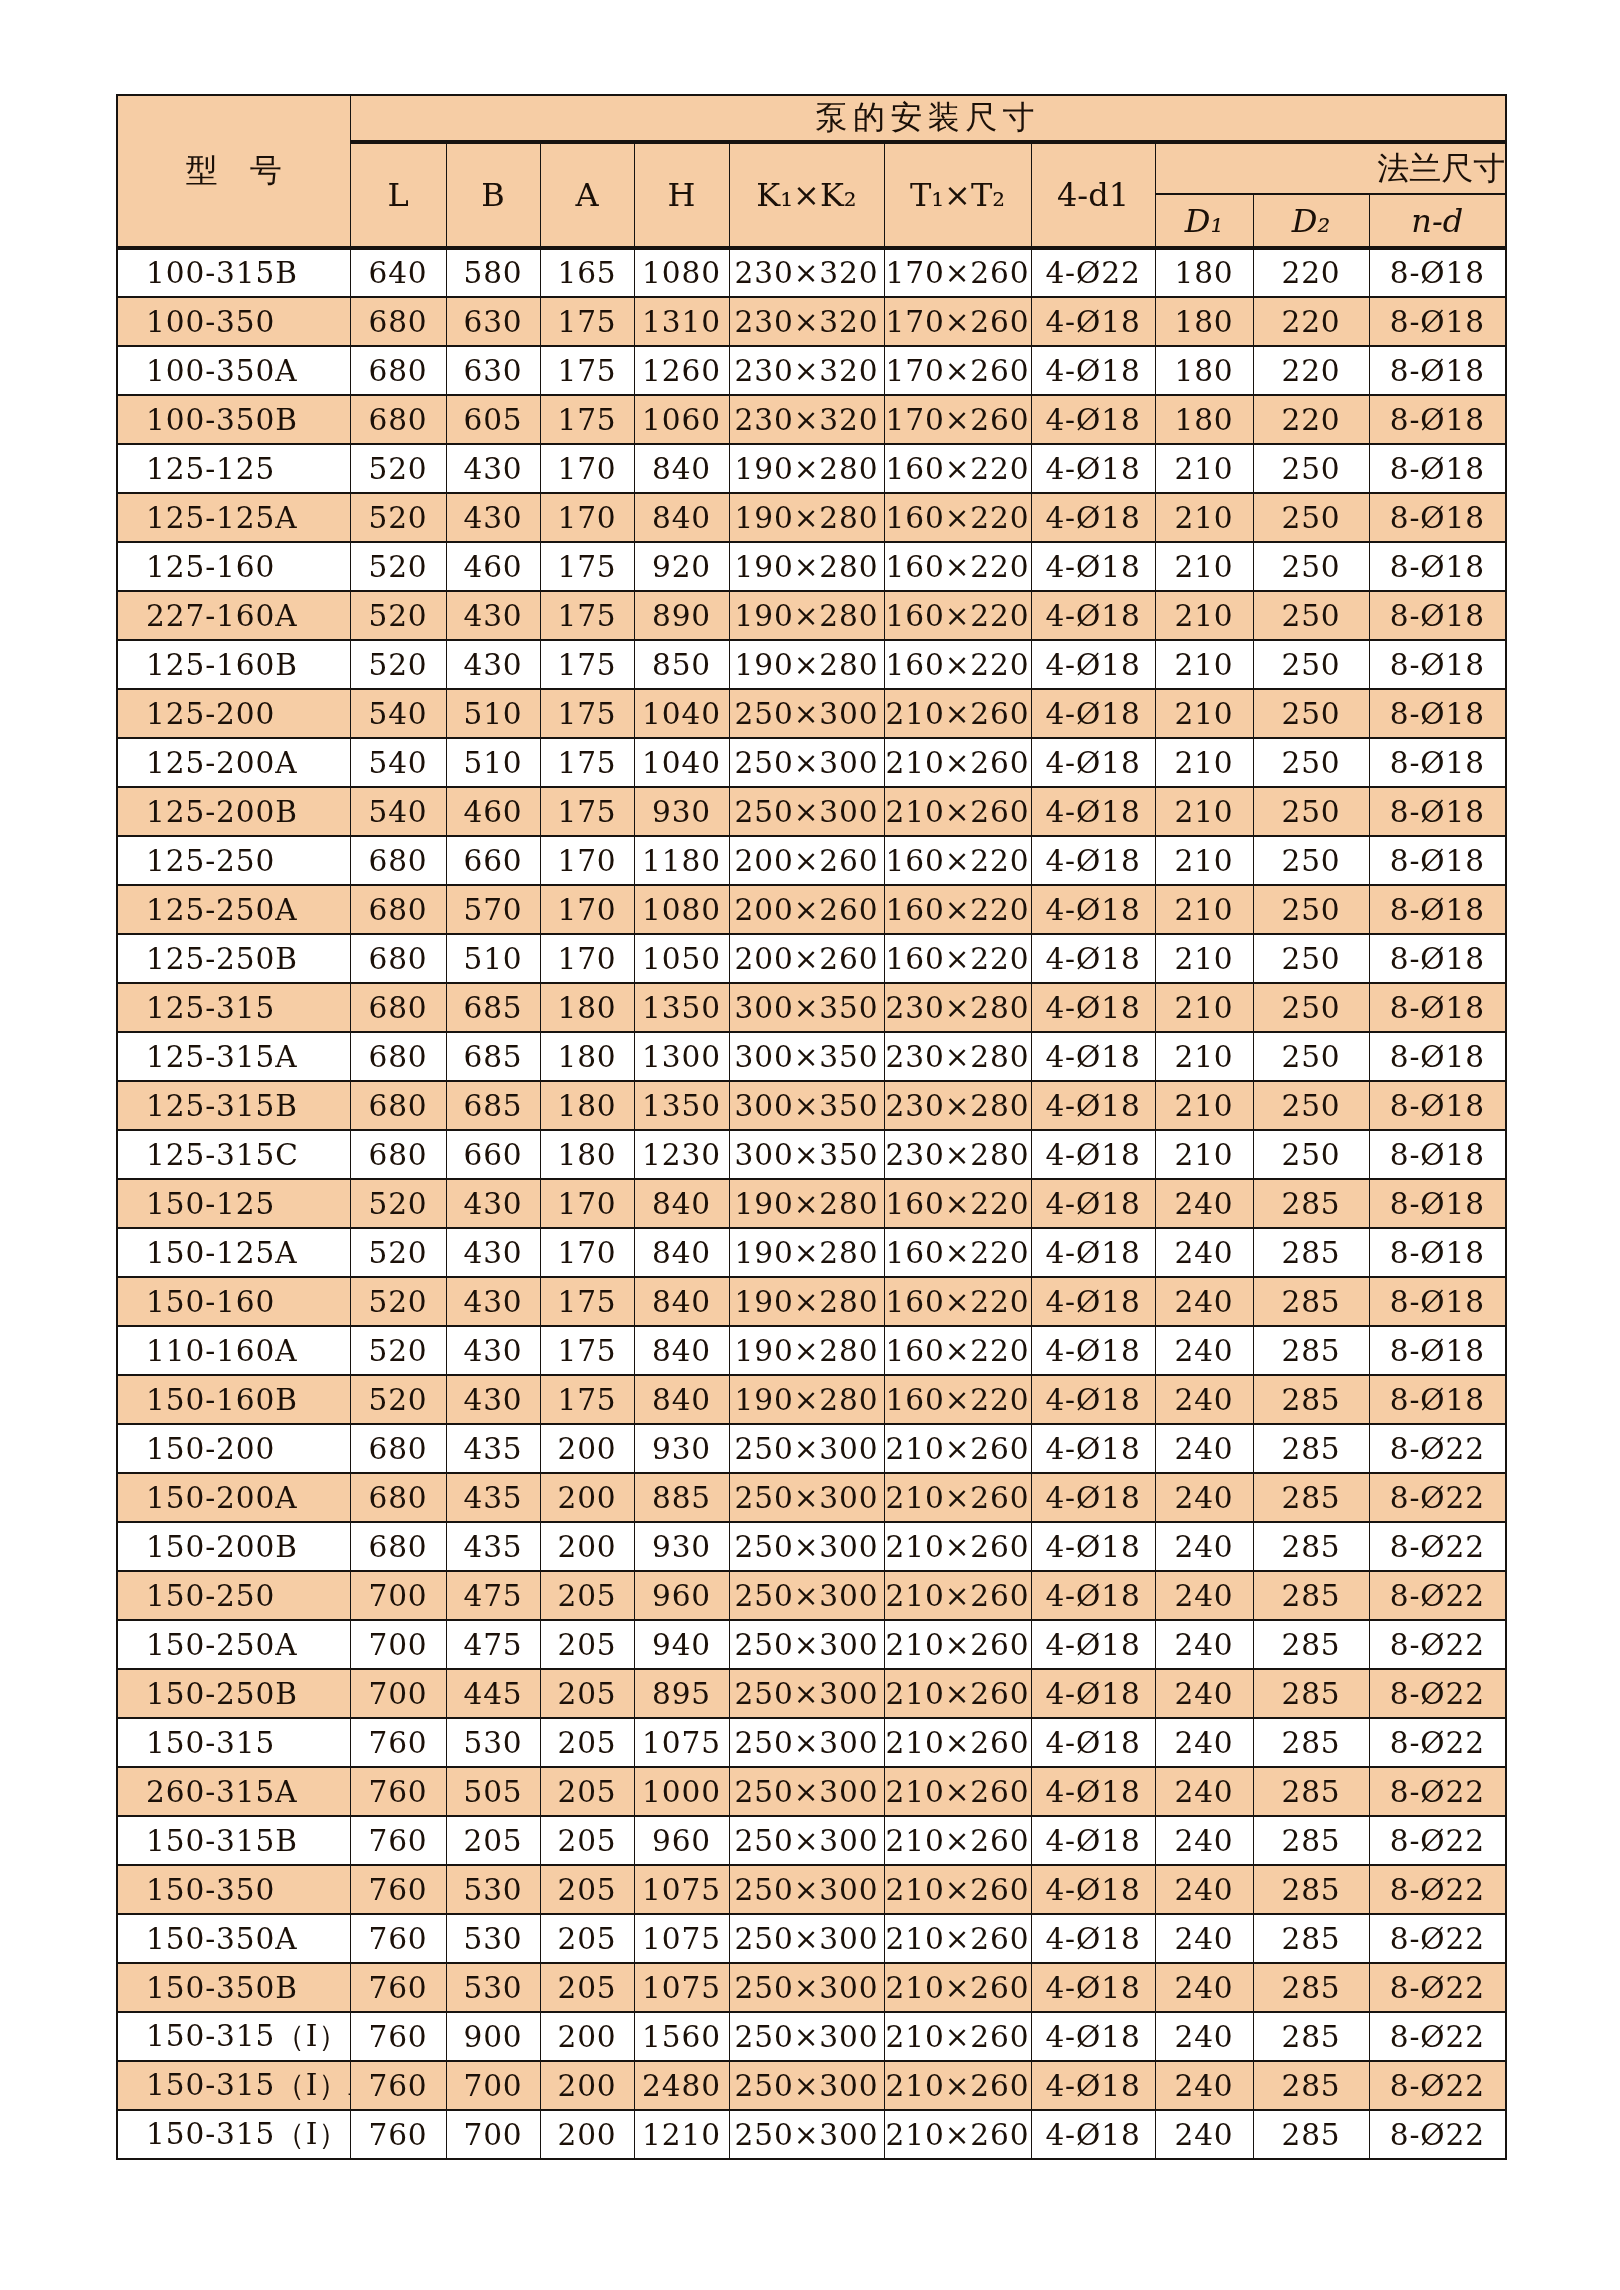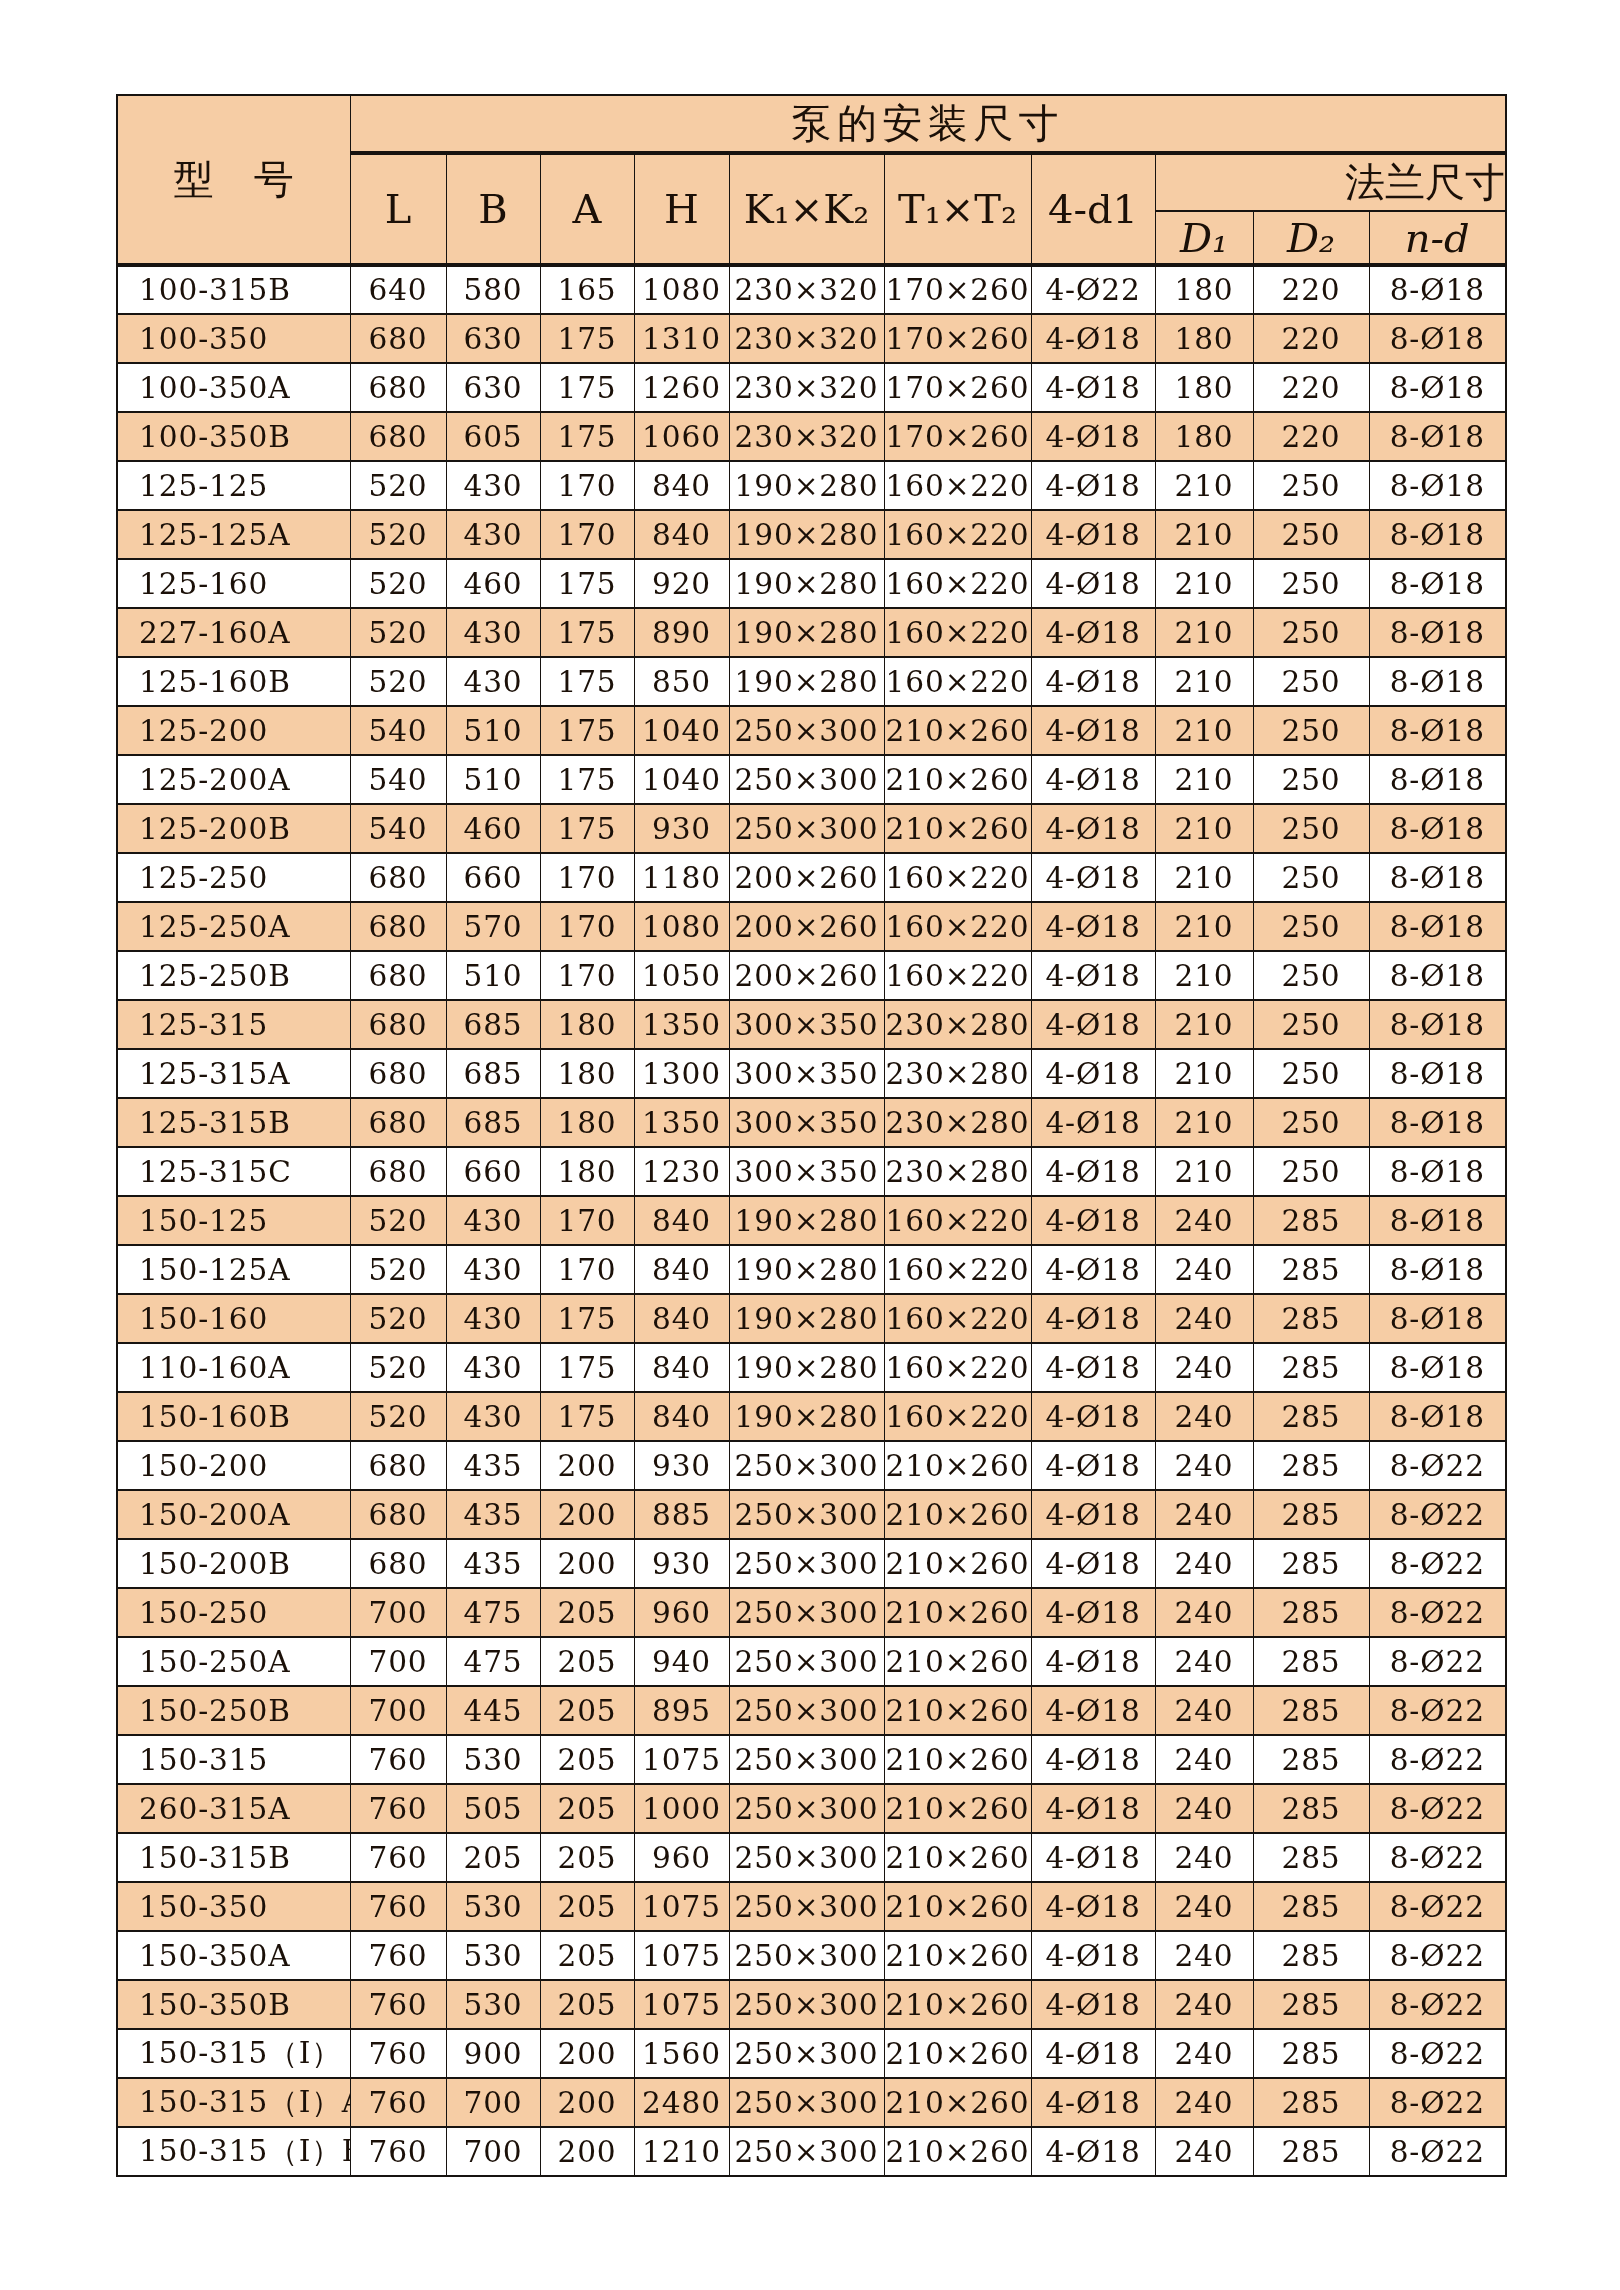"泵的安装尺寸" .dim-table thead th { font-size: 40px -> 32px }
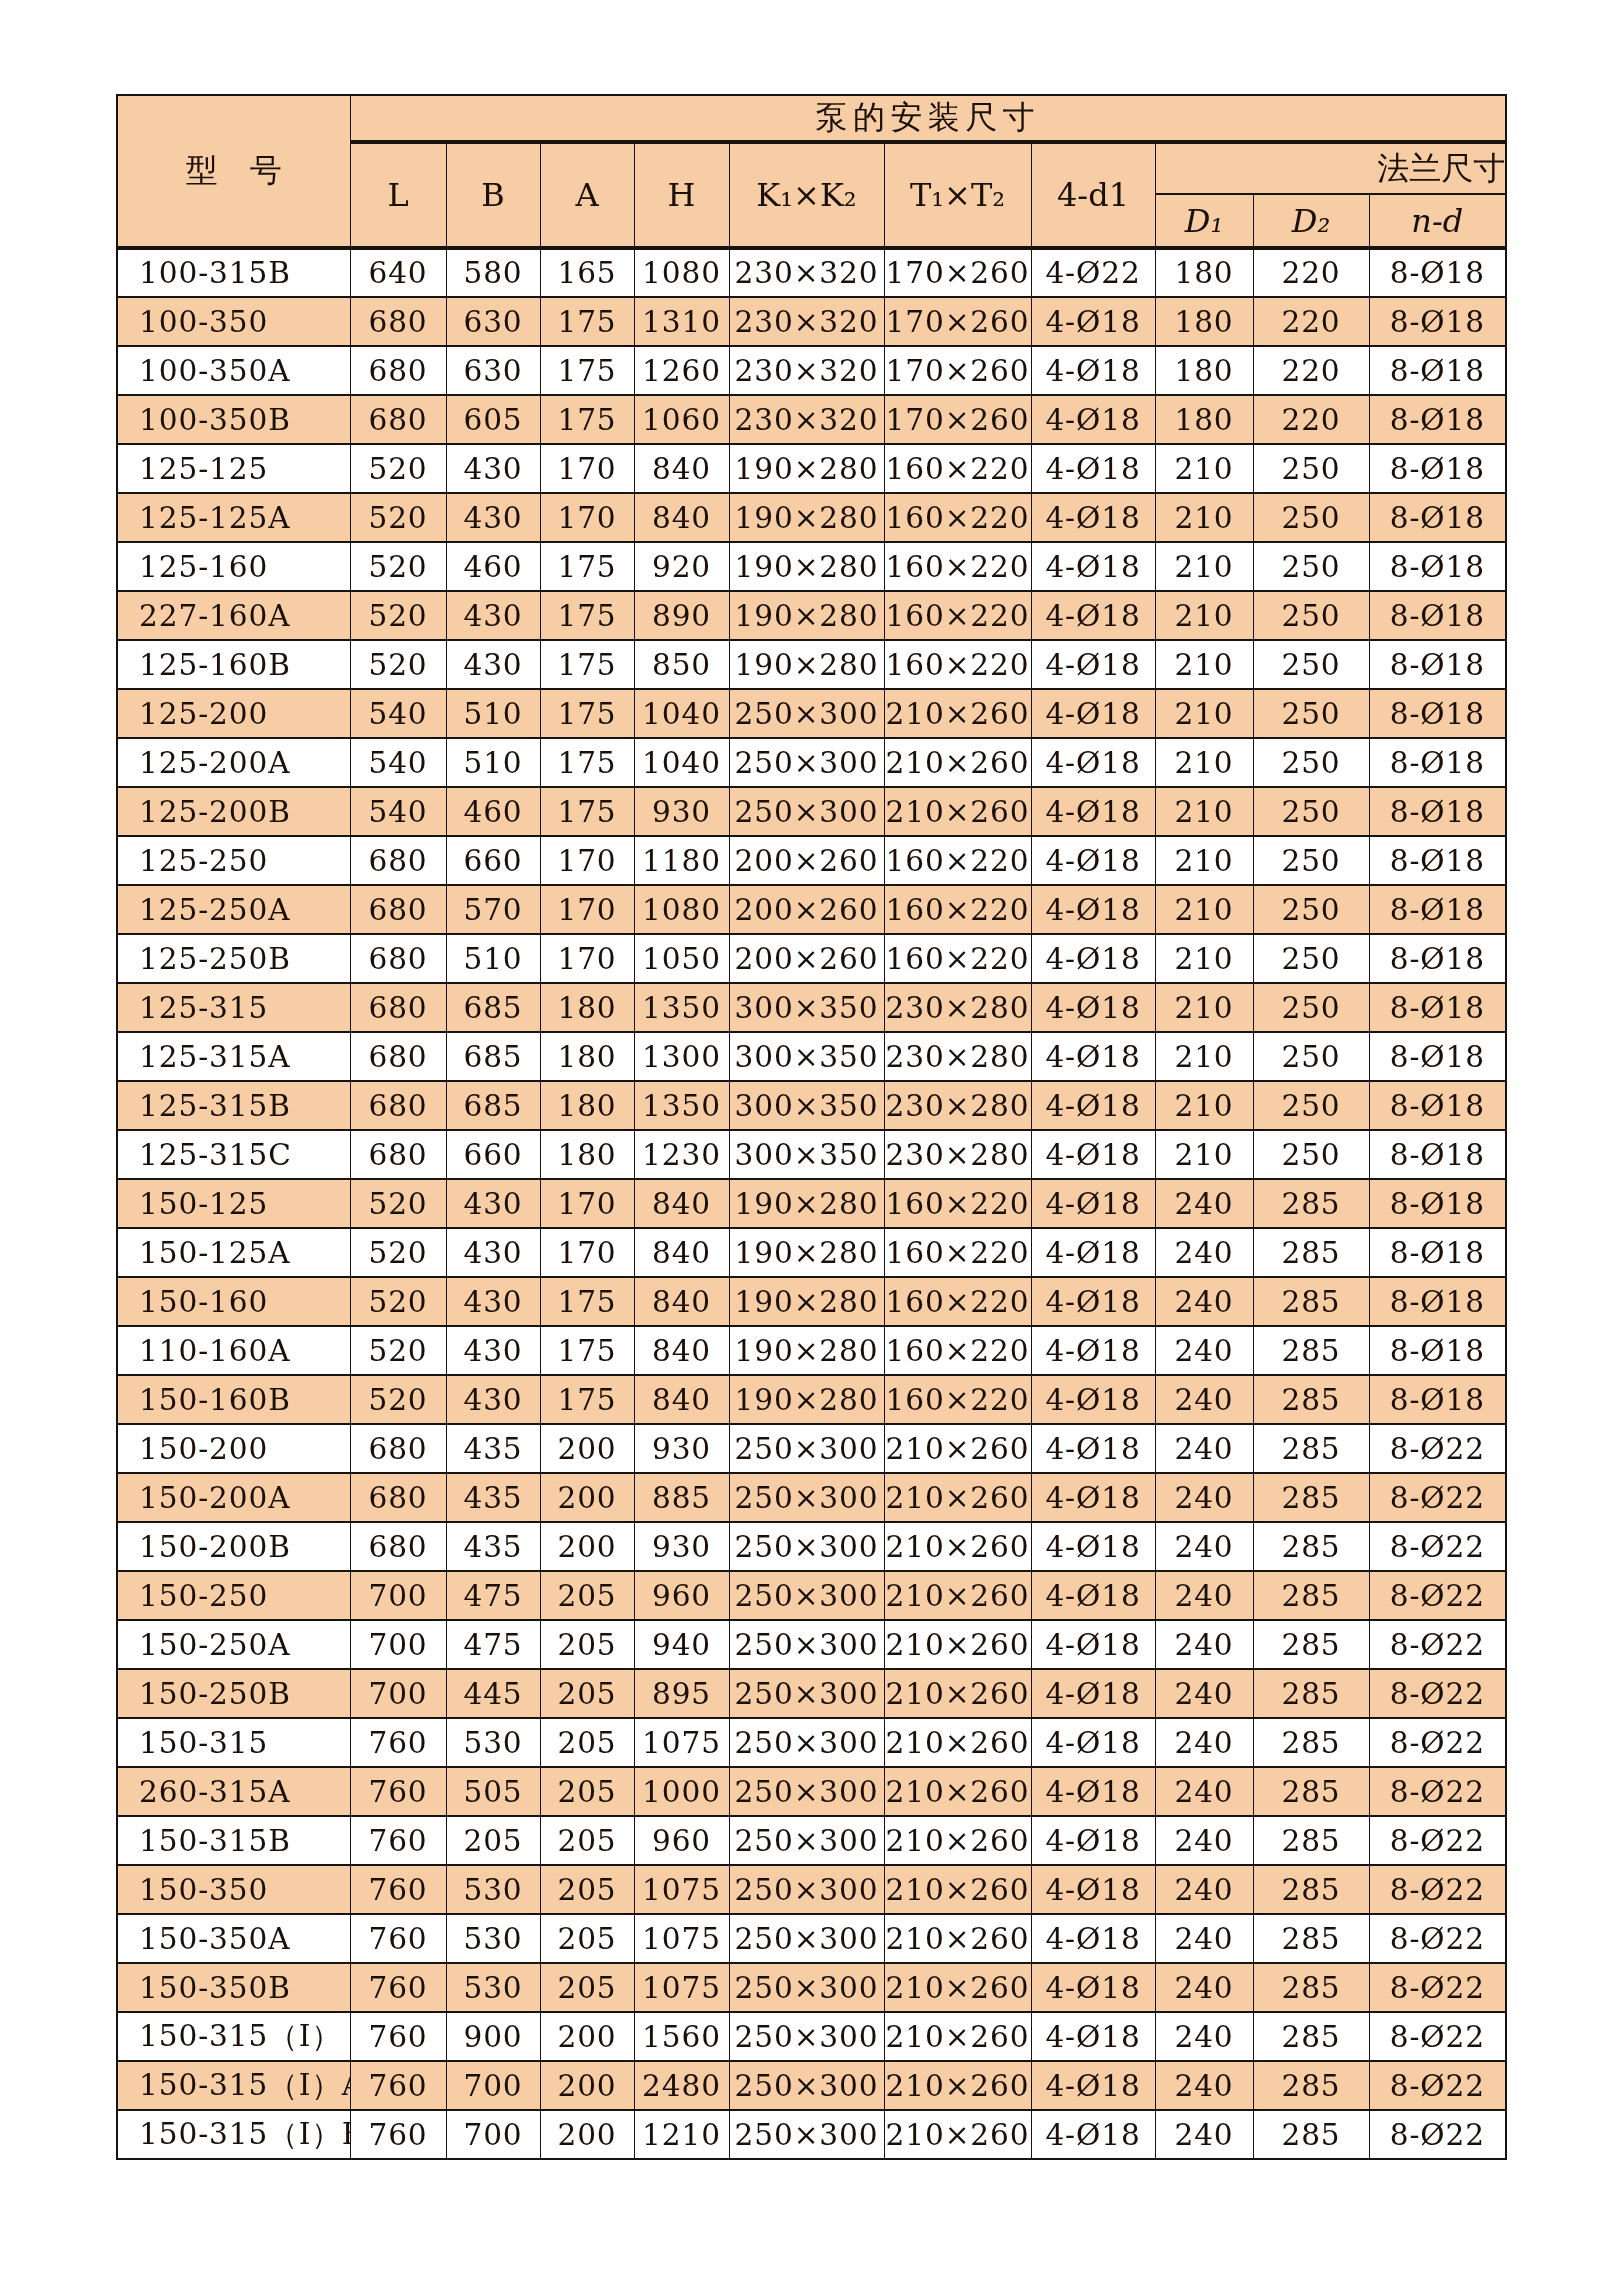"100-315B" td.model-cell { padding-left: 21px -> 28px }
